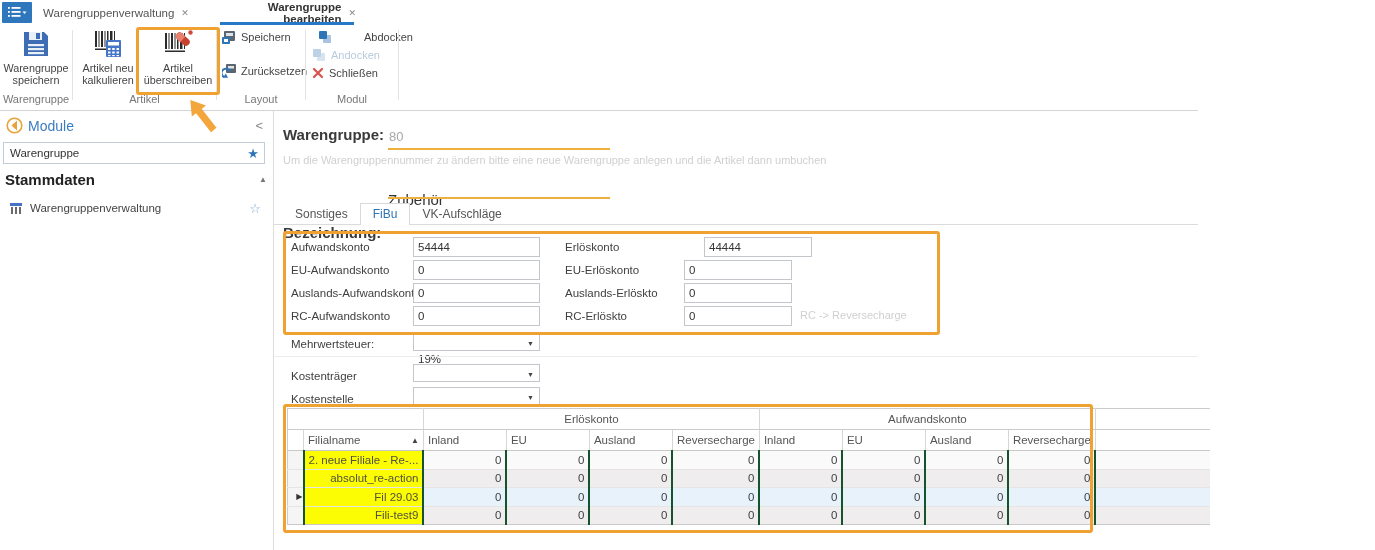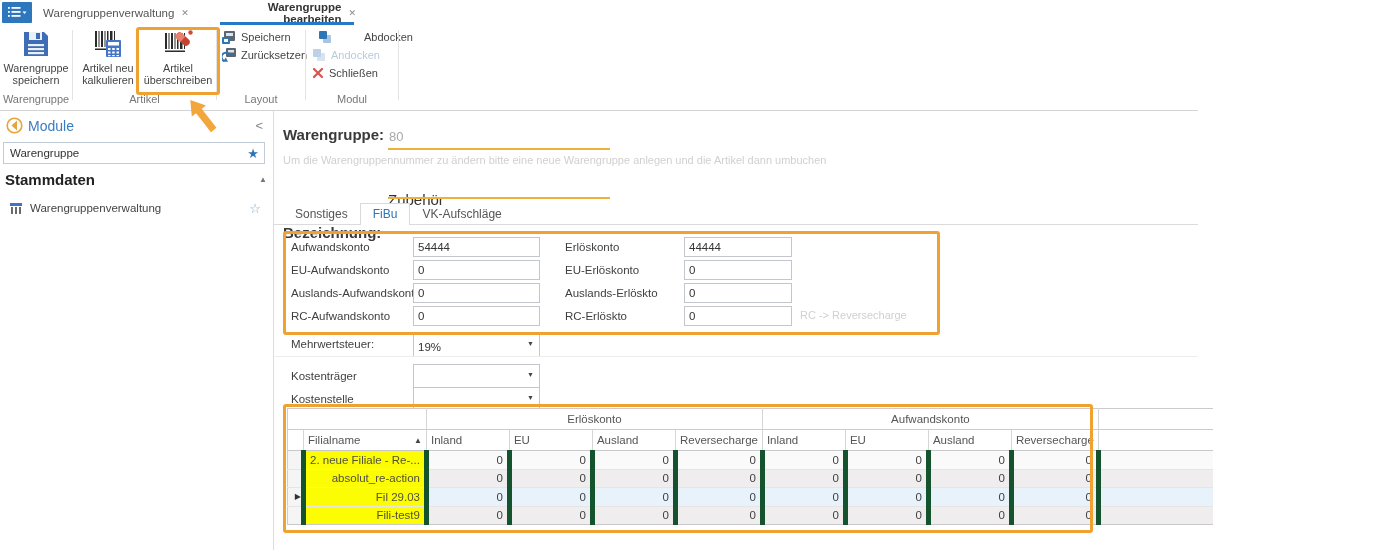"Zurücksetzen" div.abs { top: 21px -> 37px }
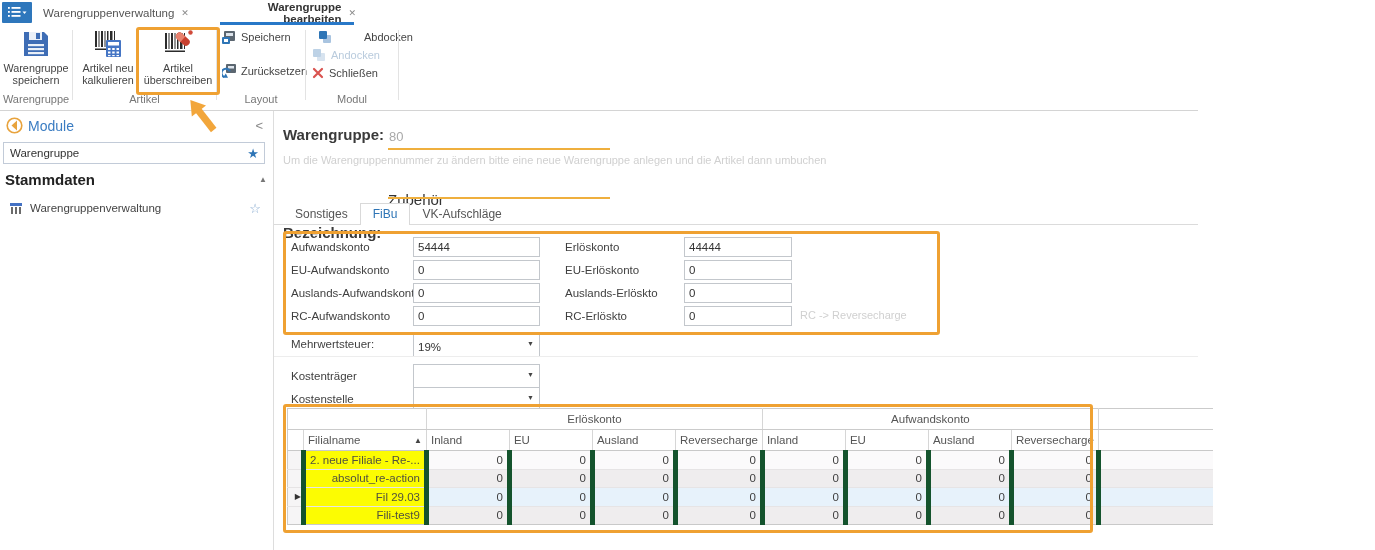"44444" div.abs { left: 684px -> 704px }
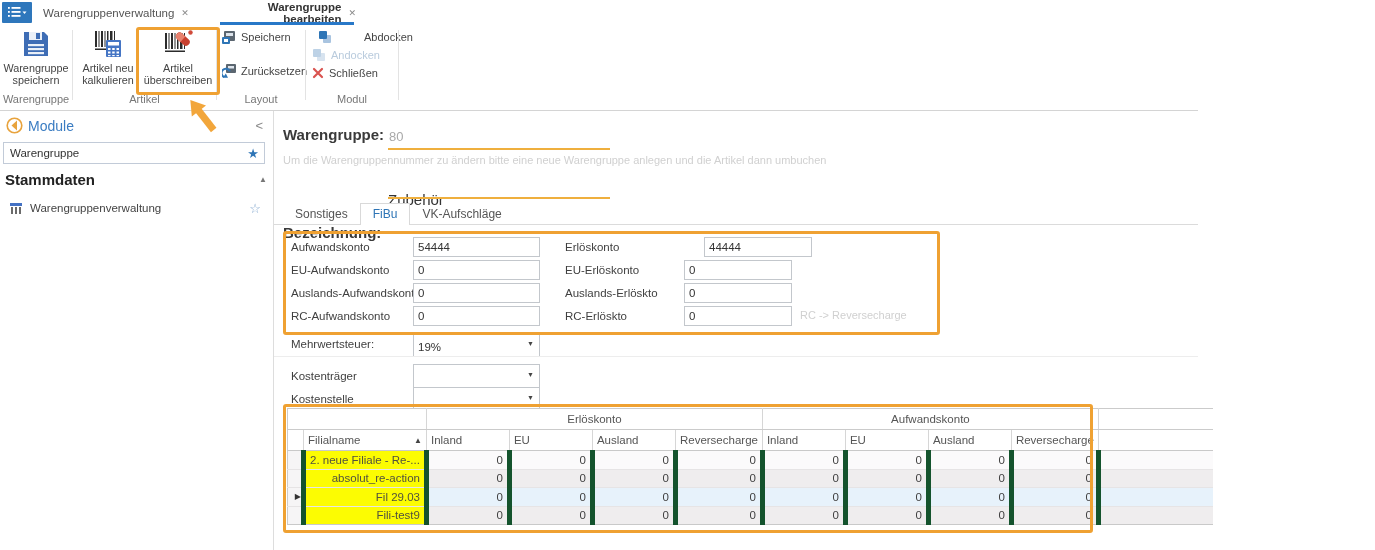"19%" .dd { height: 24px -> 16px; padding: 4px 14px 0 4px -> 16px 14px 0 4px }
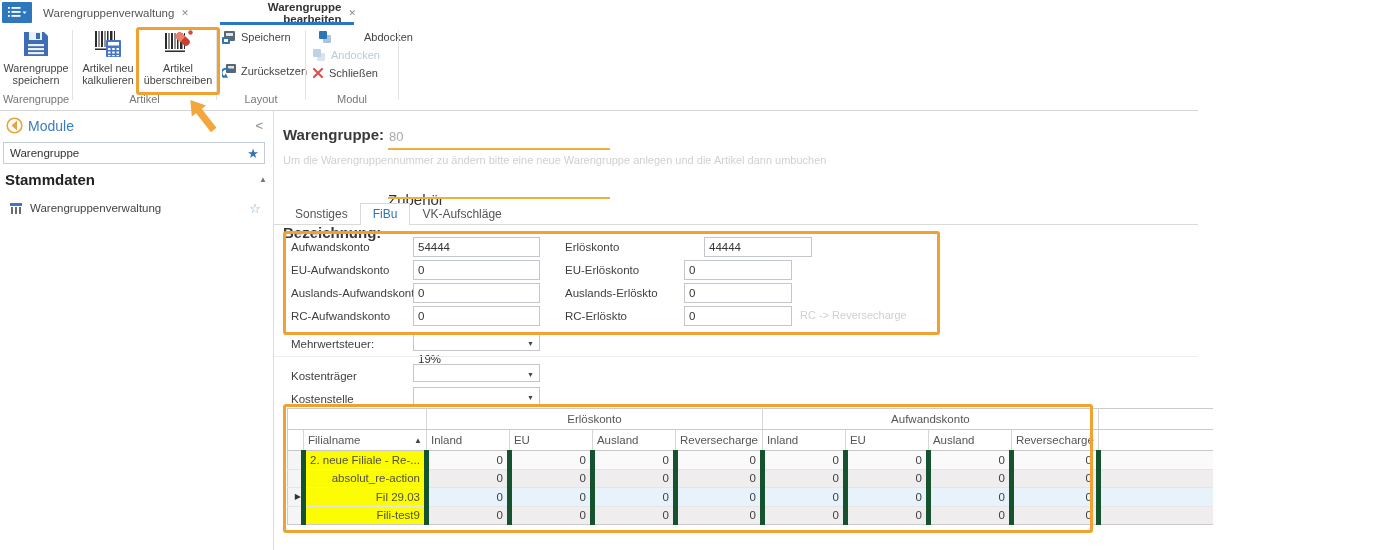"2. neue Filiale - Re-..." .grid tr.dr td { border-right: 5px solid #14532d -> 2px solid #14532d }
